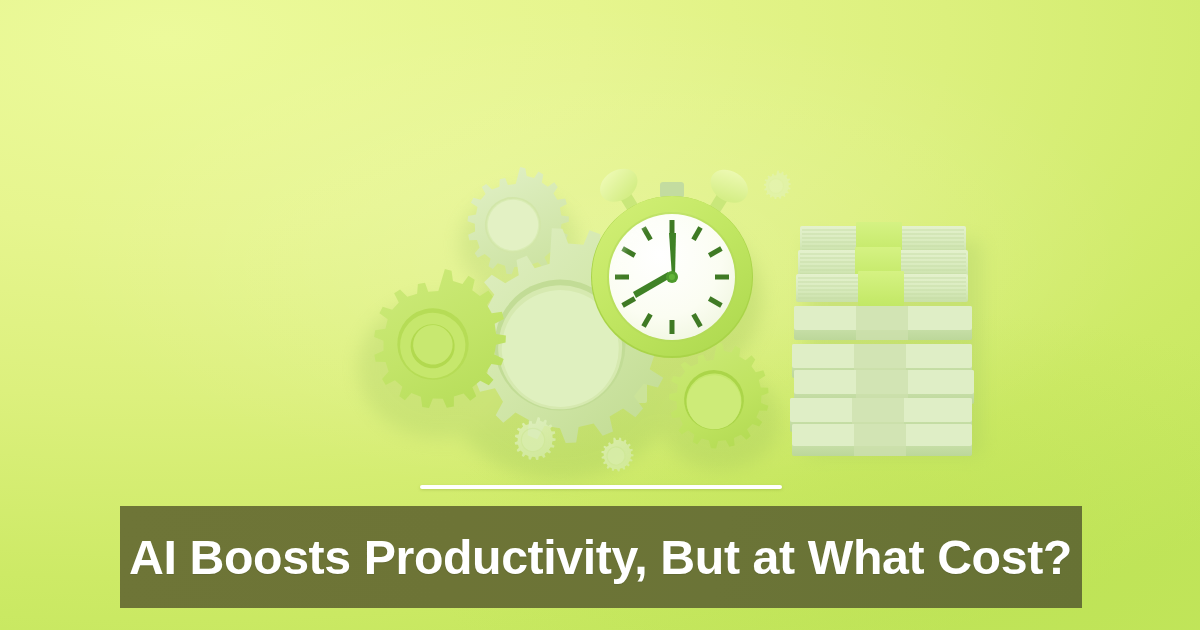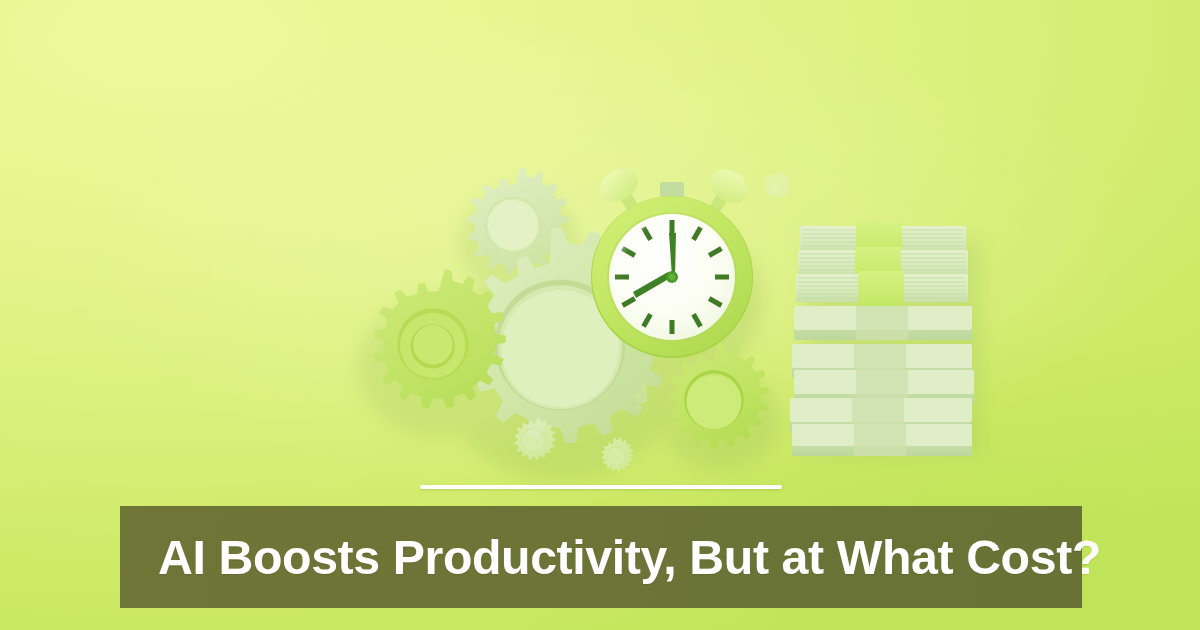"AI Boosts Productivity, But at" .banner { padding: 0 38px -> 0 9px }
